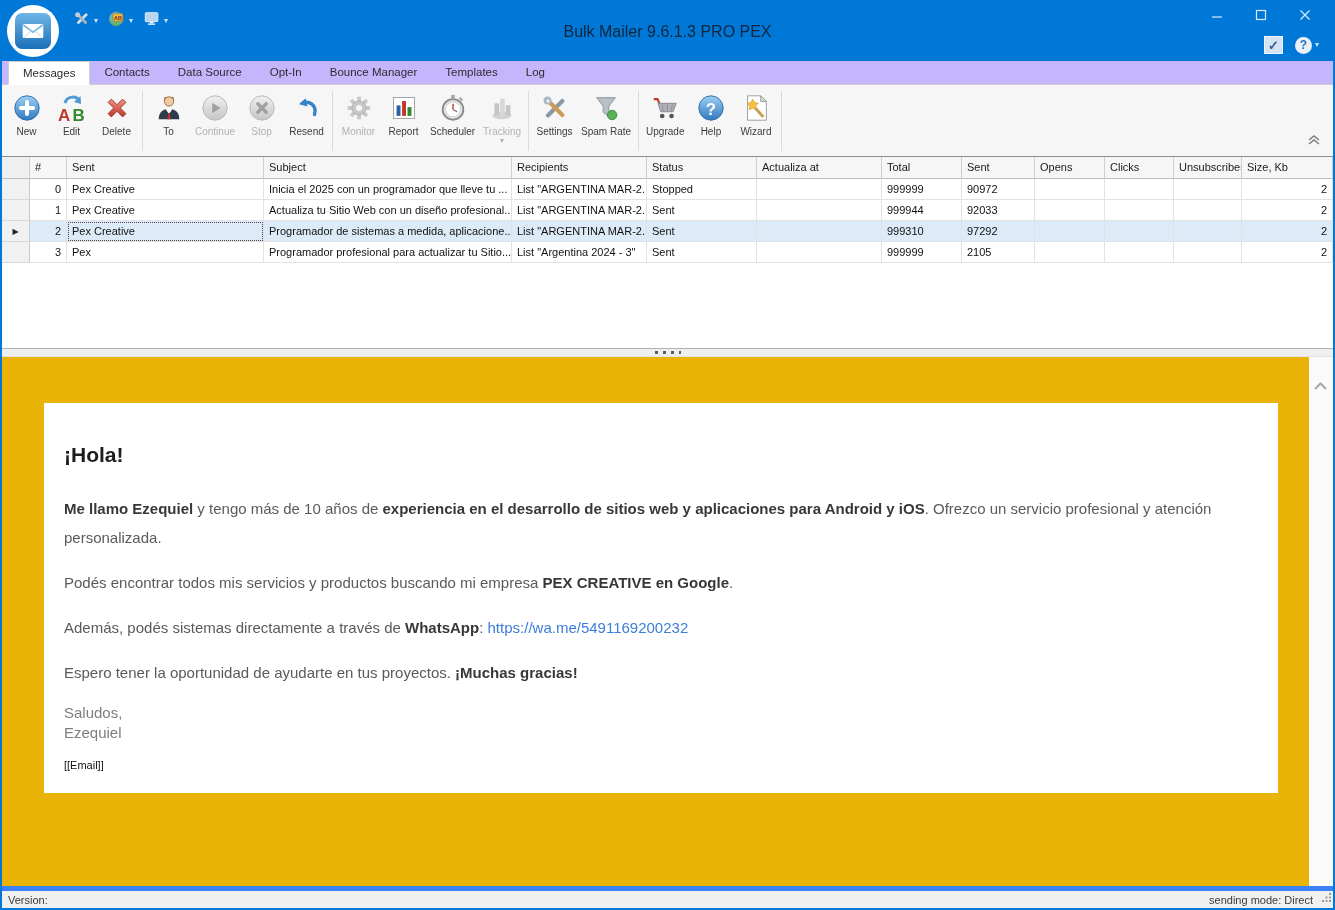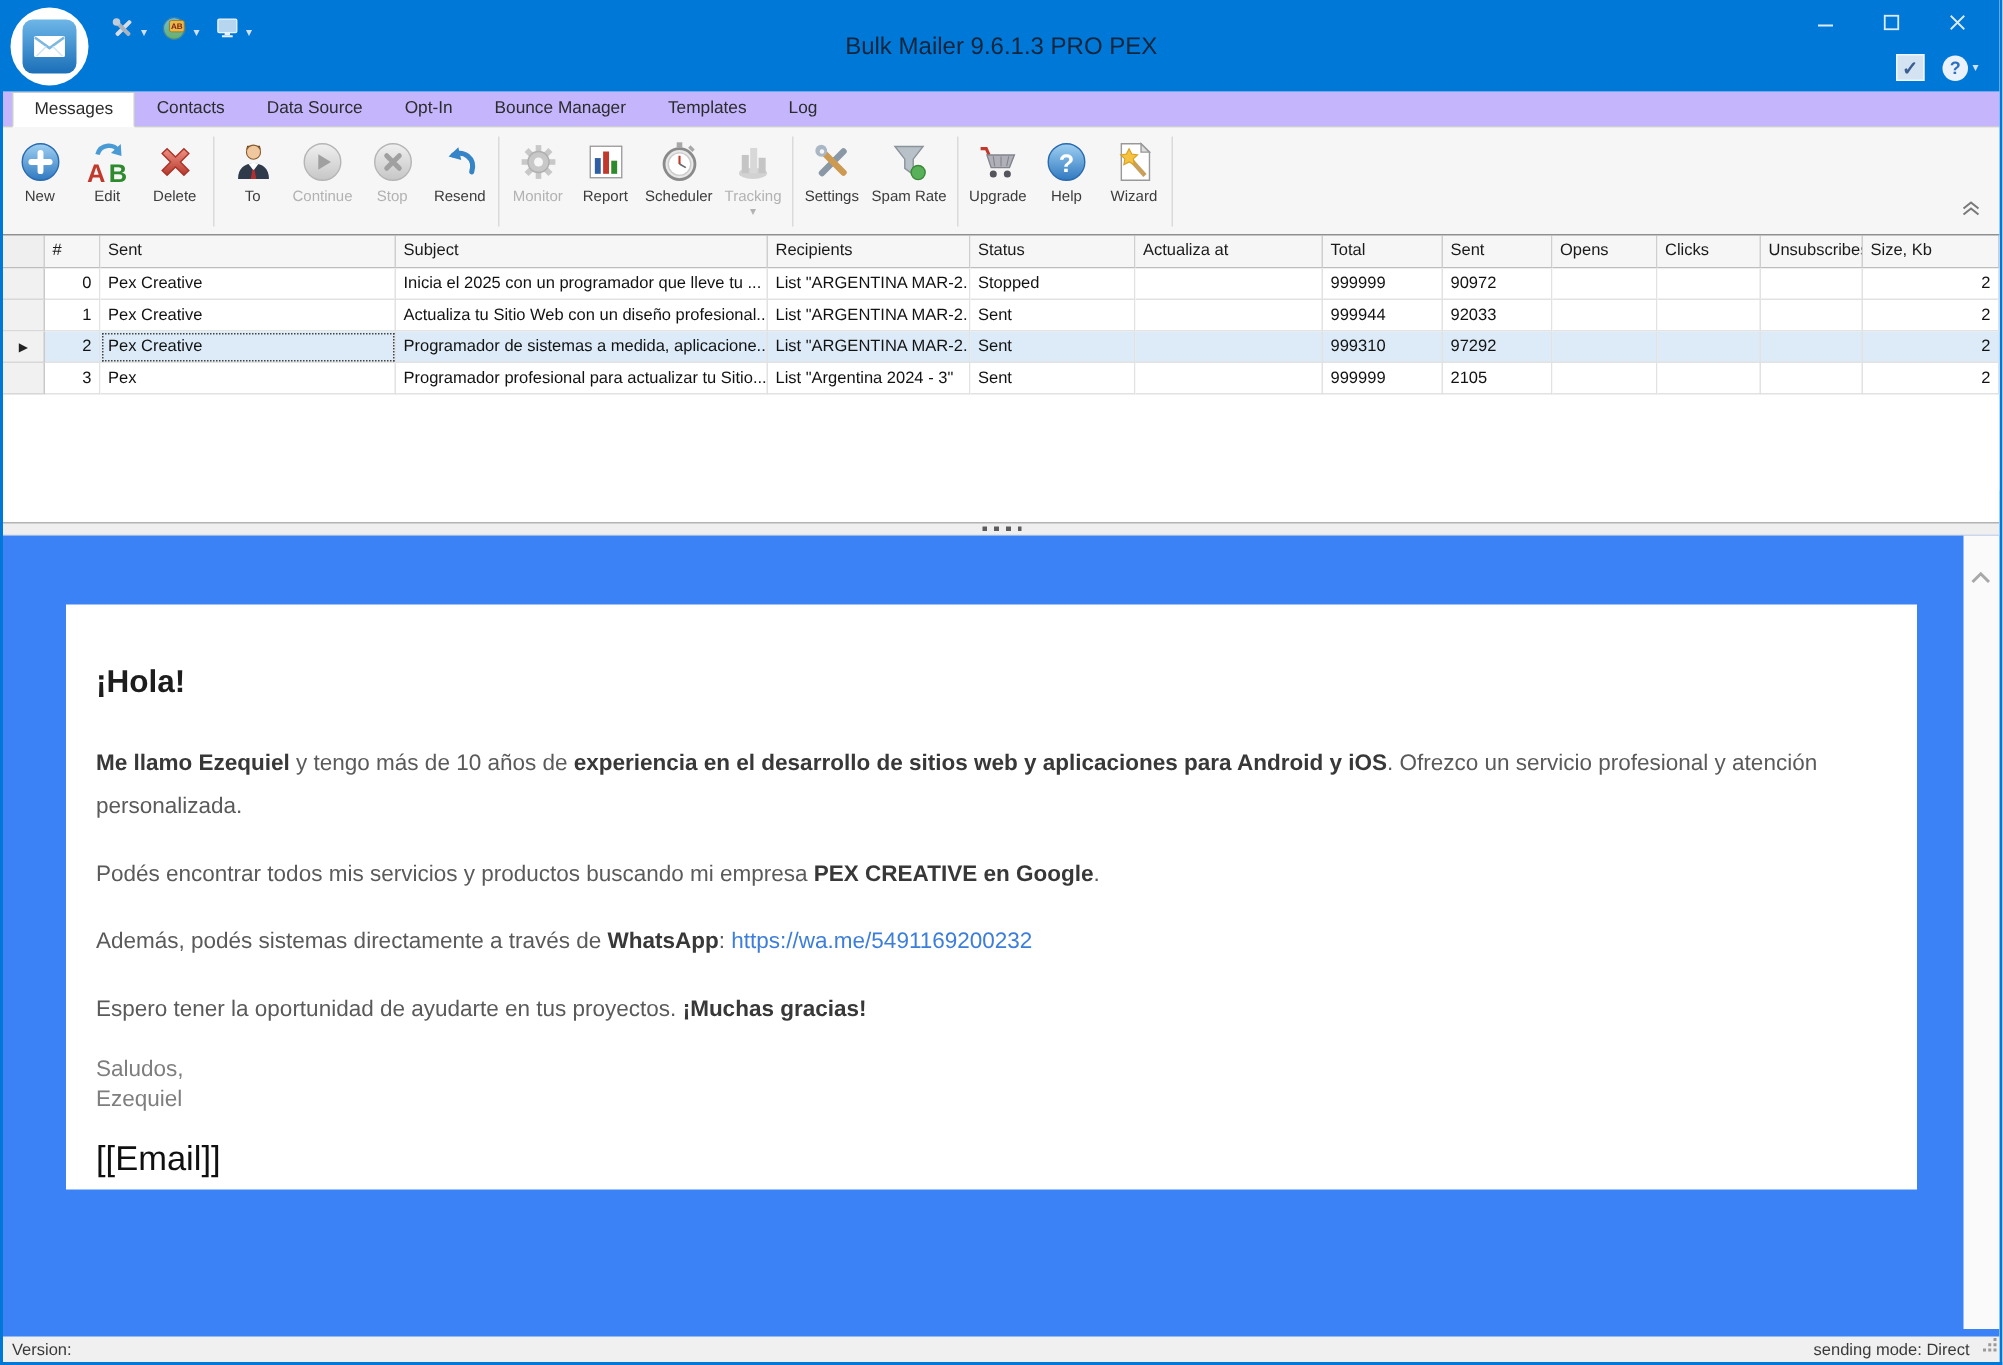"¡Hola!" .preview { background: #3b82f6 -> #eab308 }
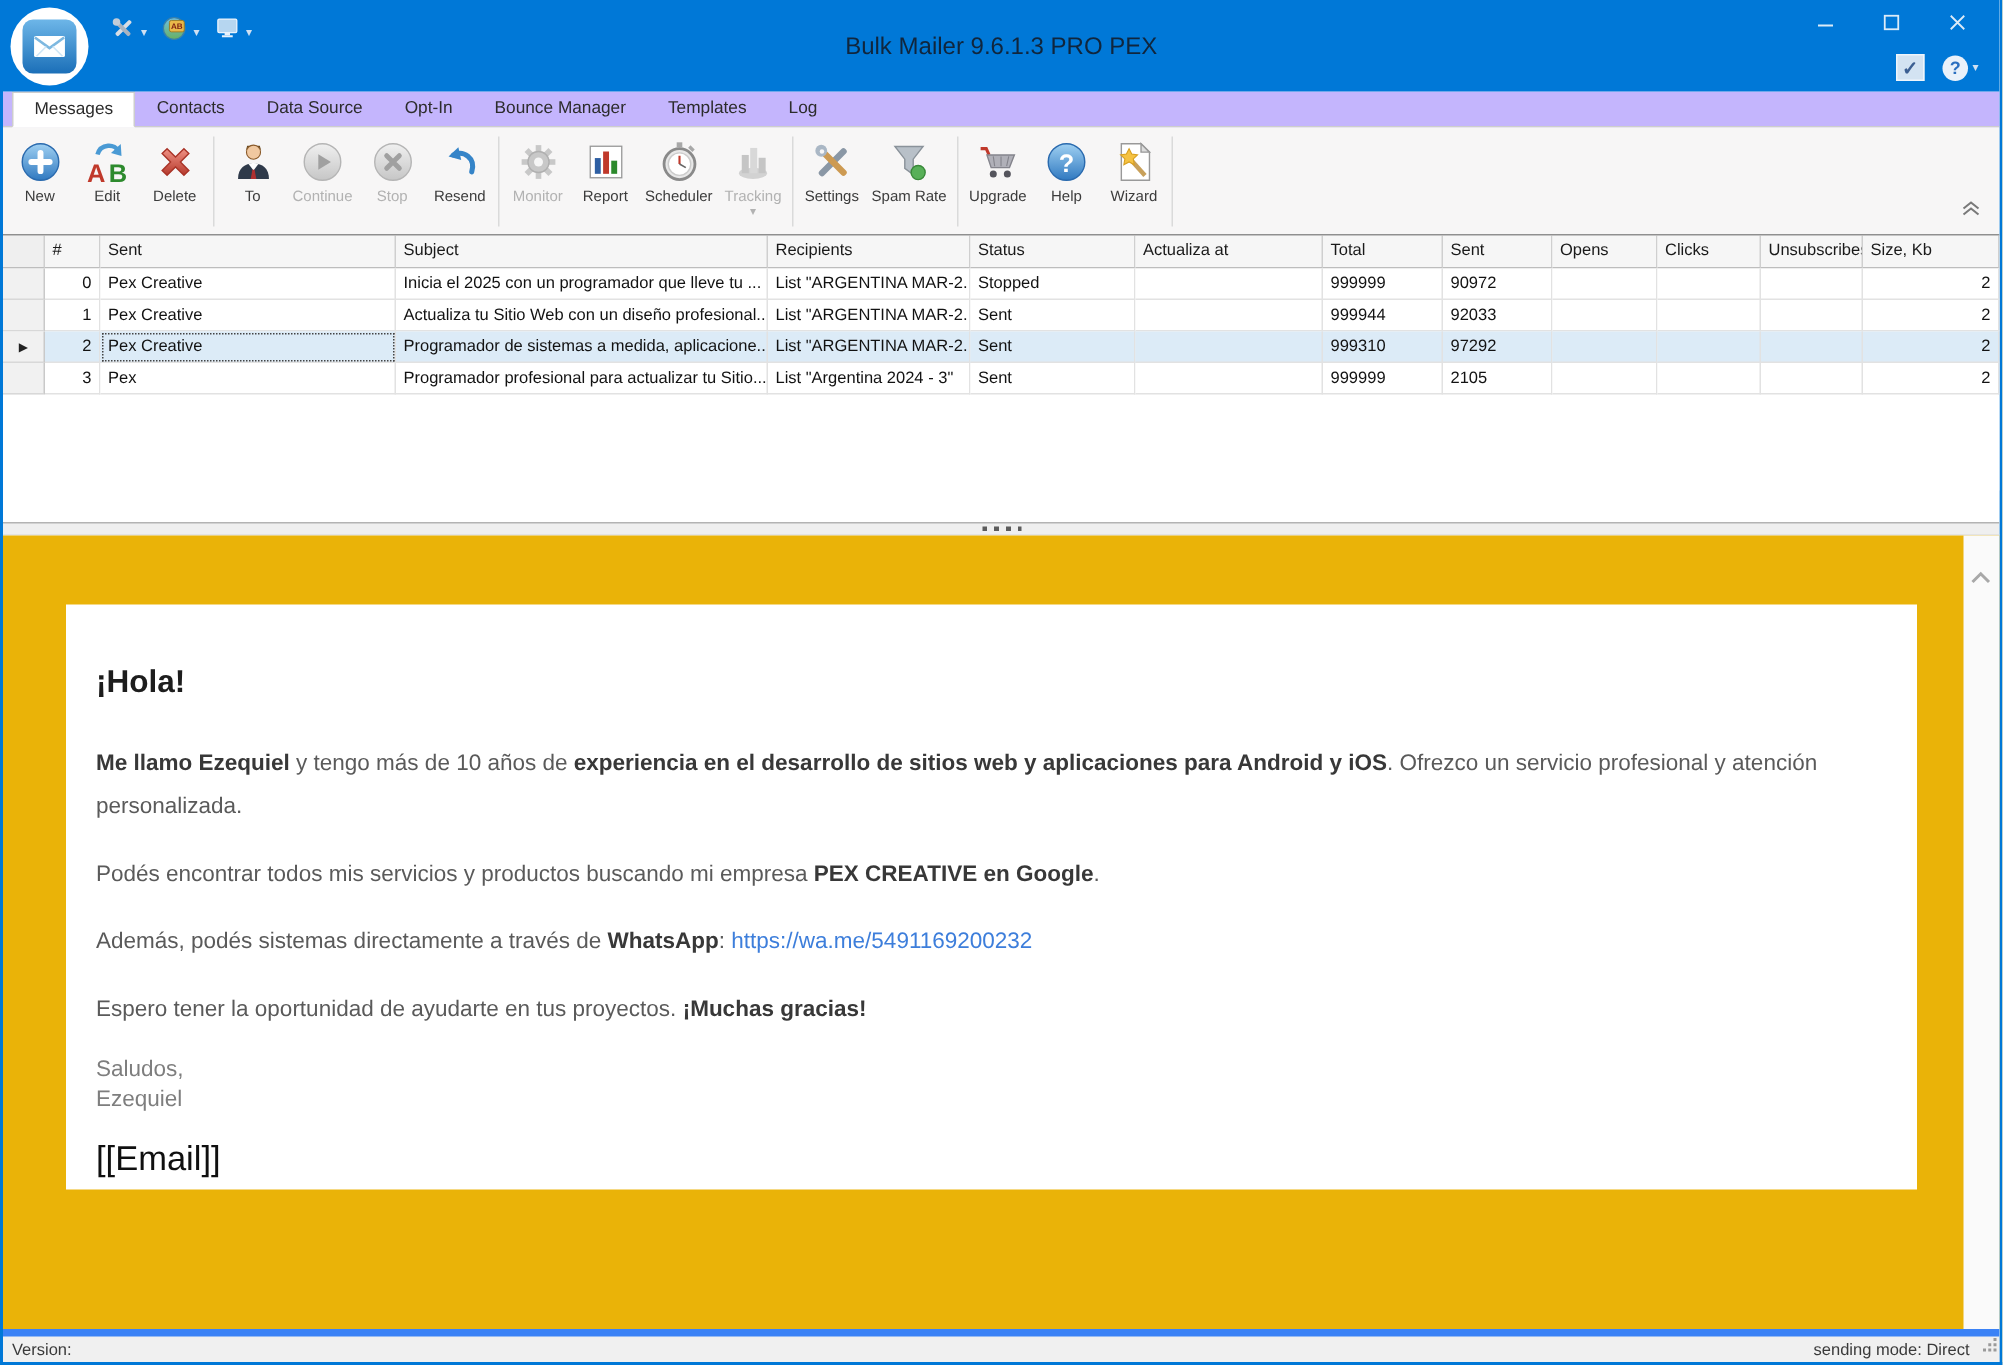"[[Email]]" .mail-email { font-size: 23px -> 11px }
